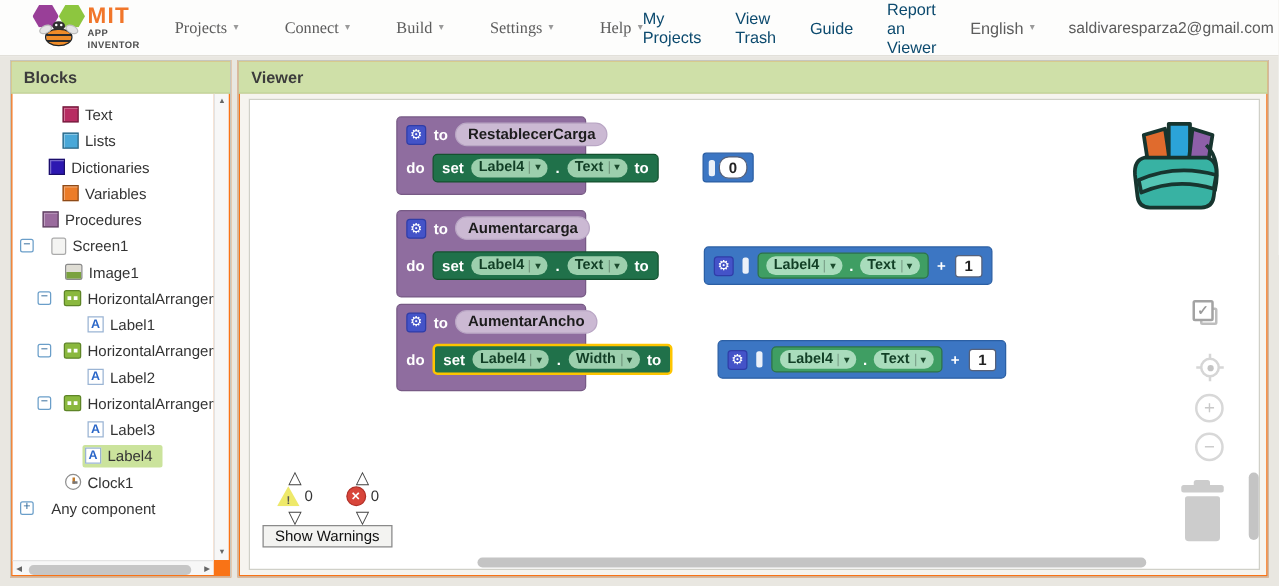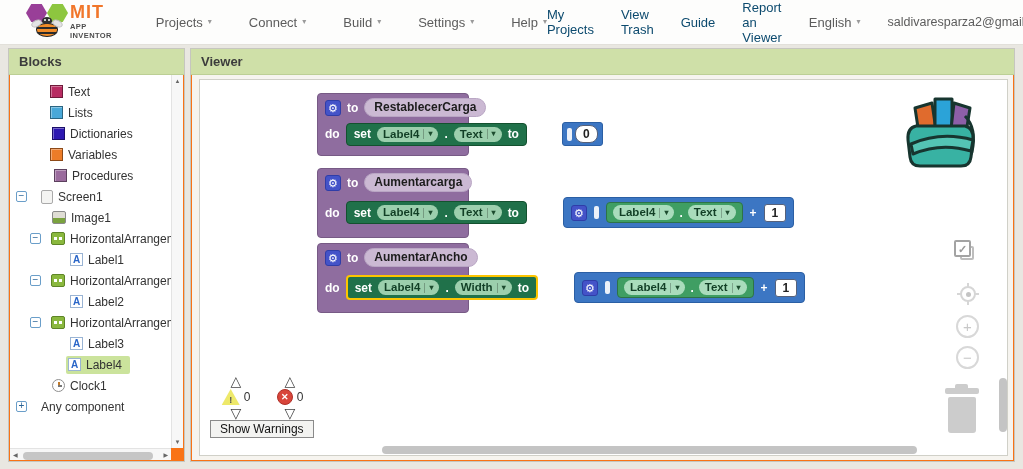"Projects" nav.menus { font-family: none -> Liberation Serif, serif; margin-left: 36px -> 20px }
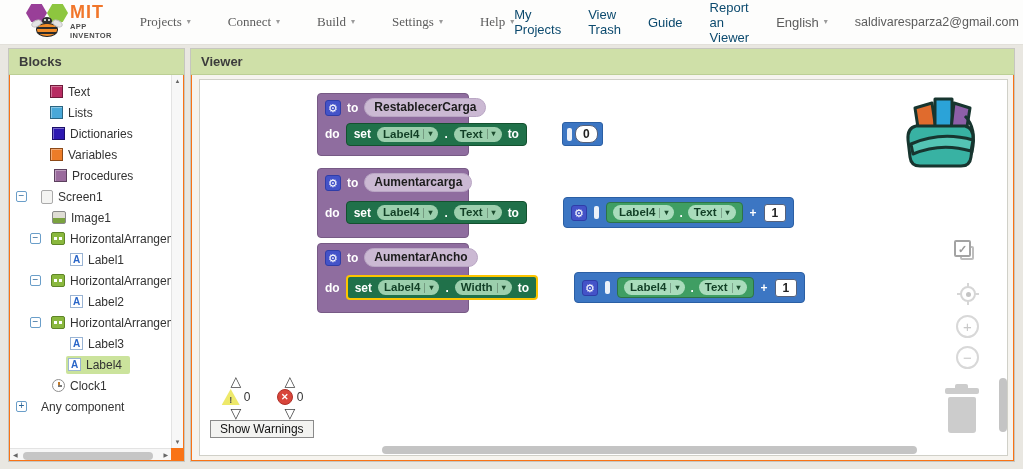"Dictionaries" div.trow { padding-left: 42px -> 29px }
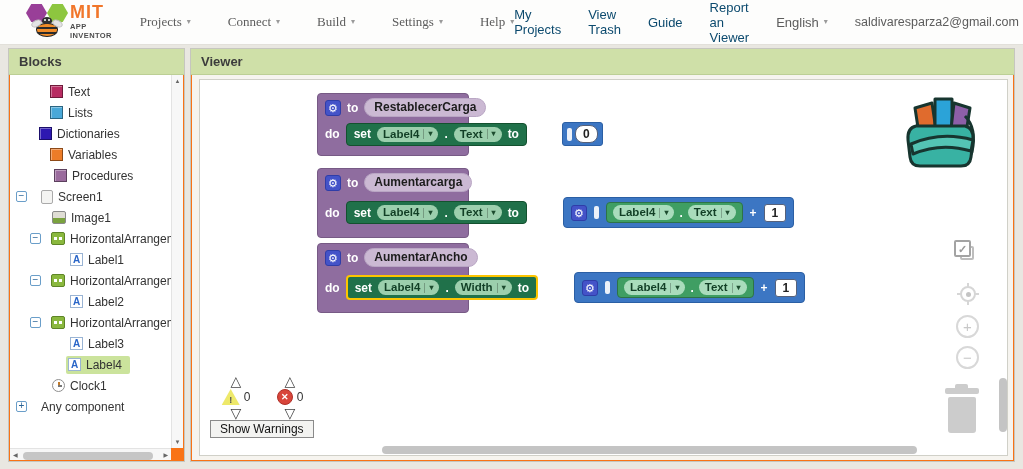"Procedures" div.trow { padding-left: 44px -> 24px }
